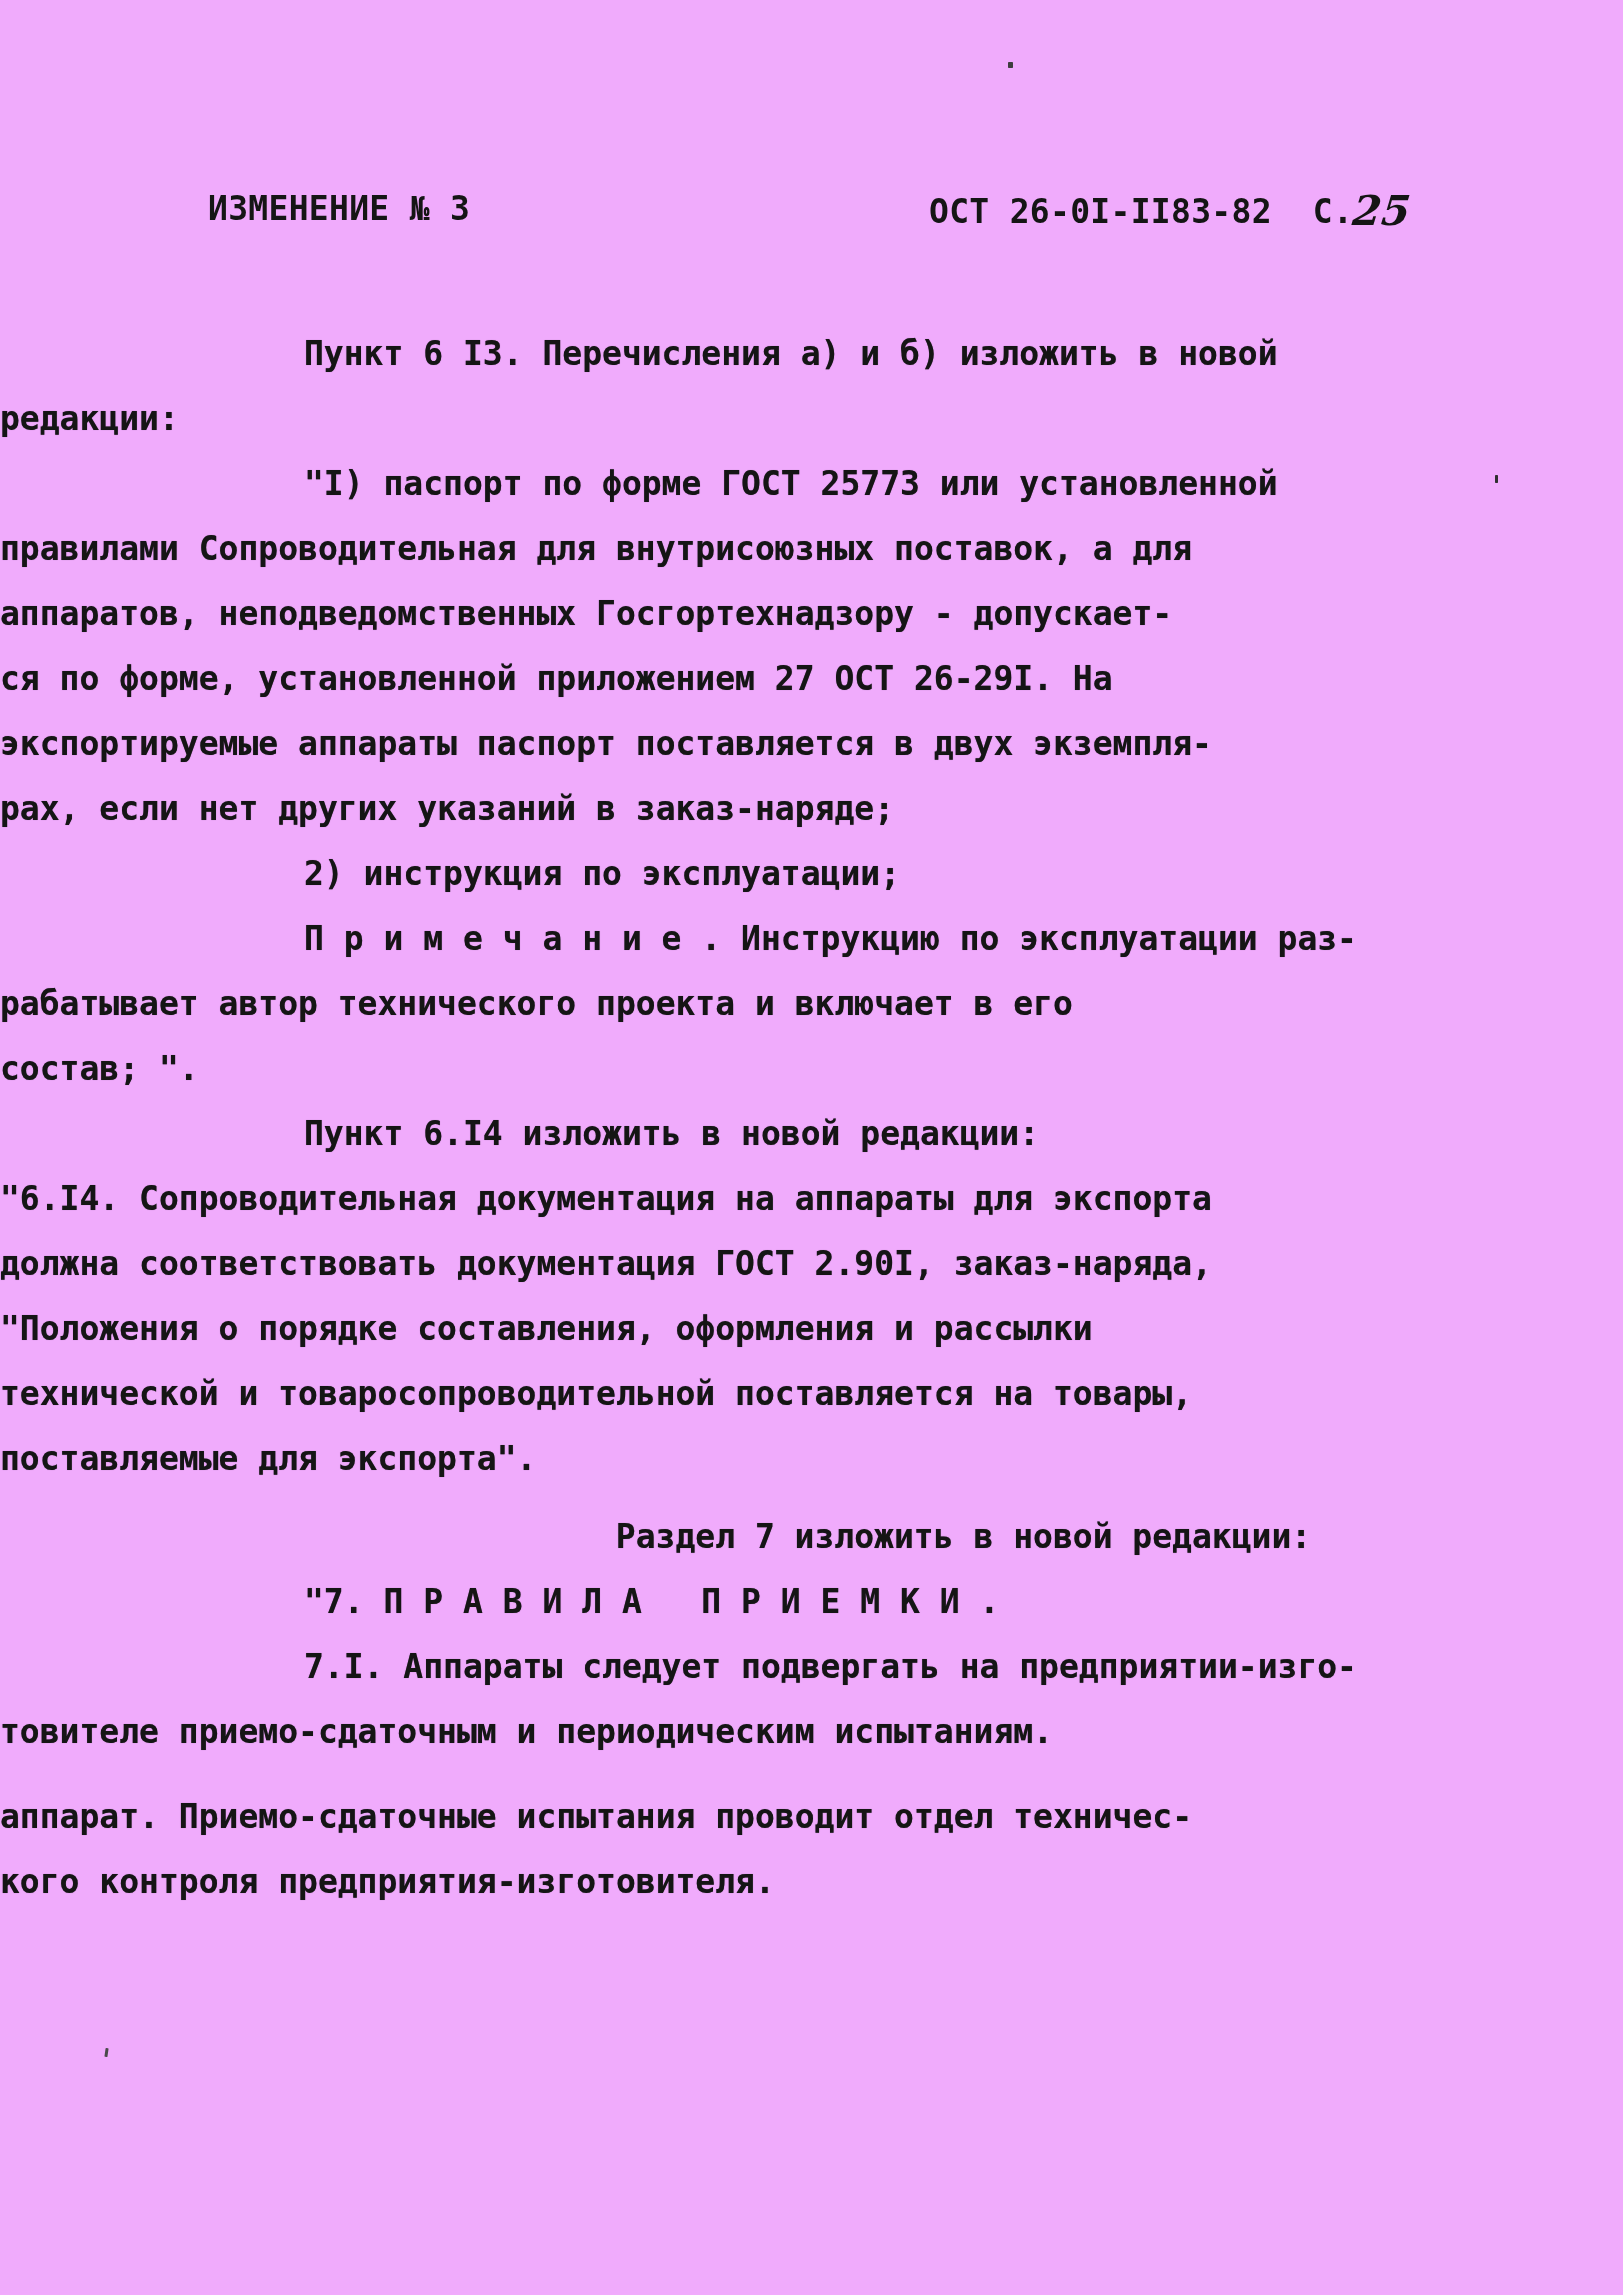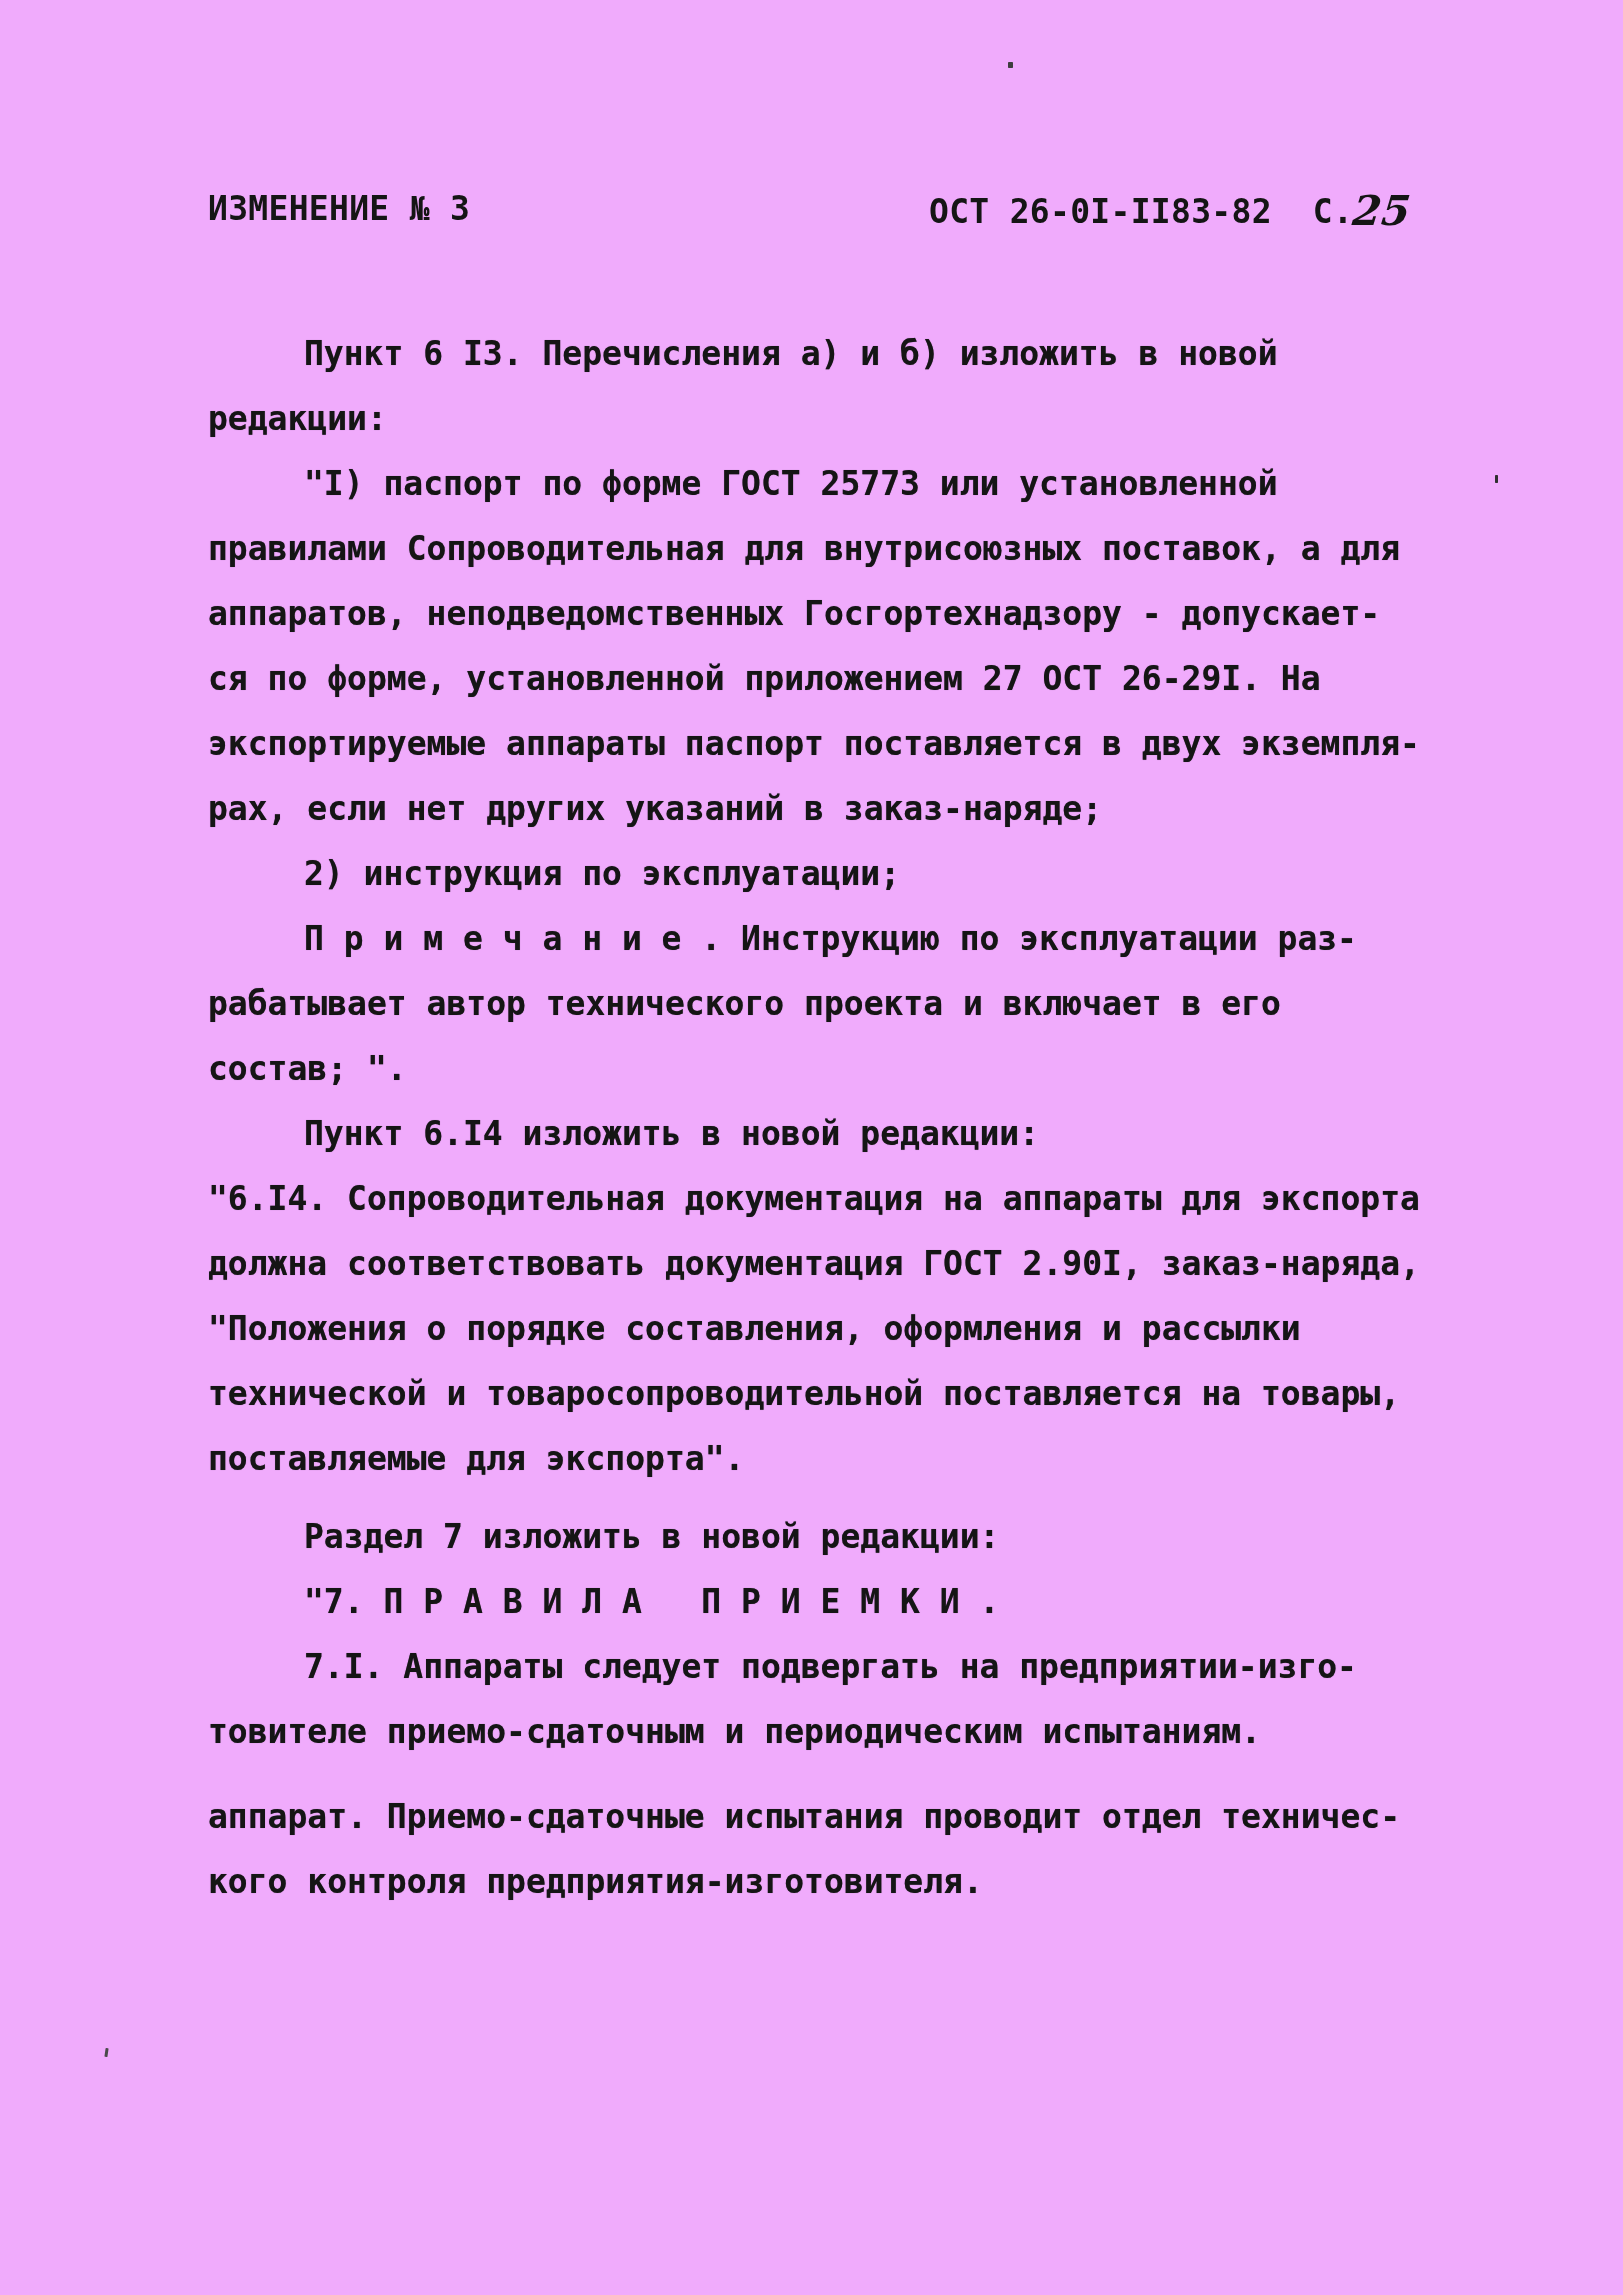"редакции:" .line { padding-left: 208px -> none }
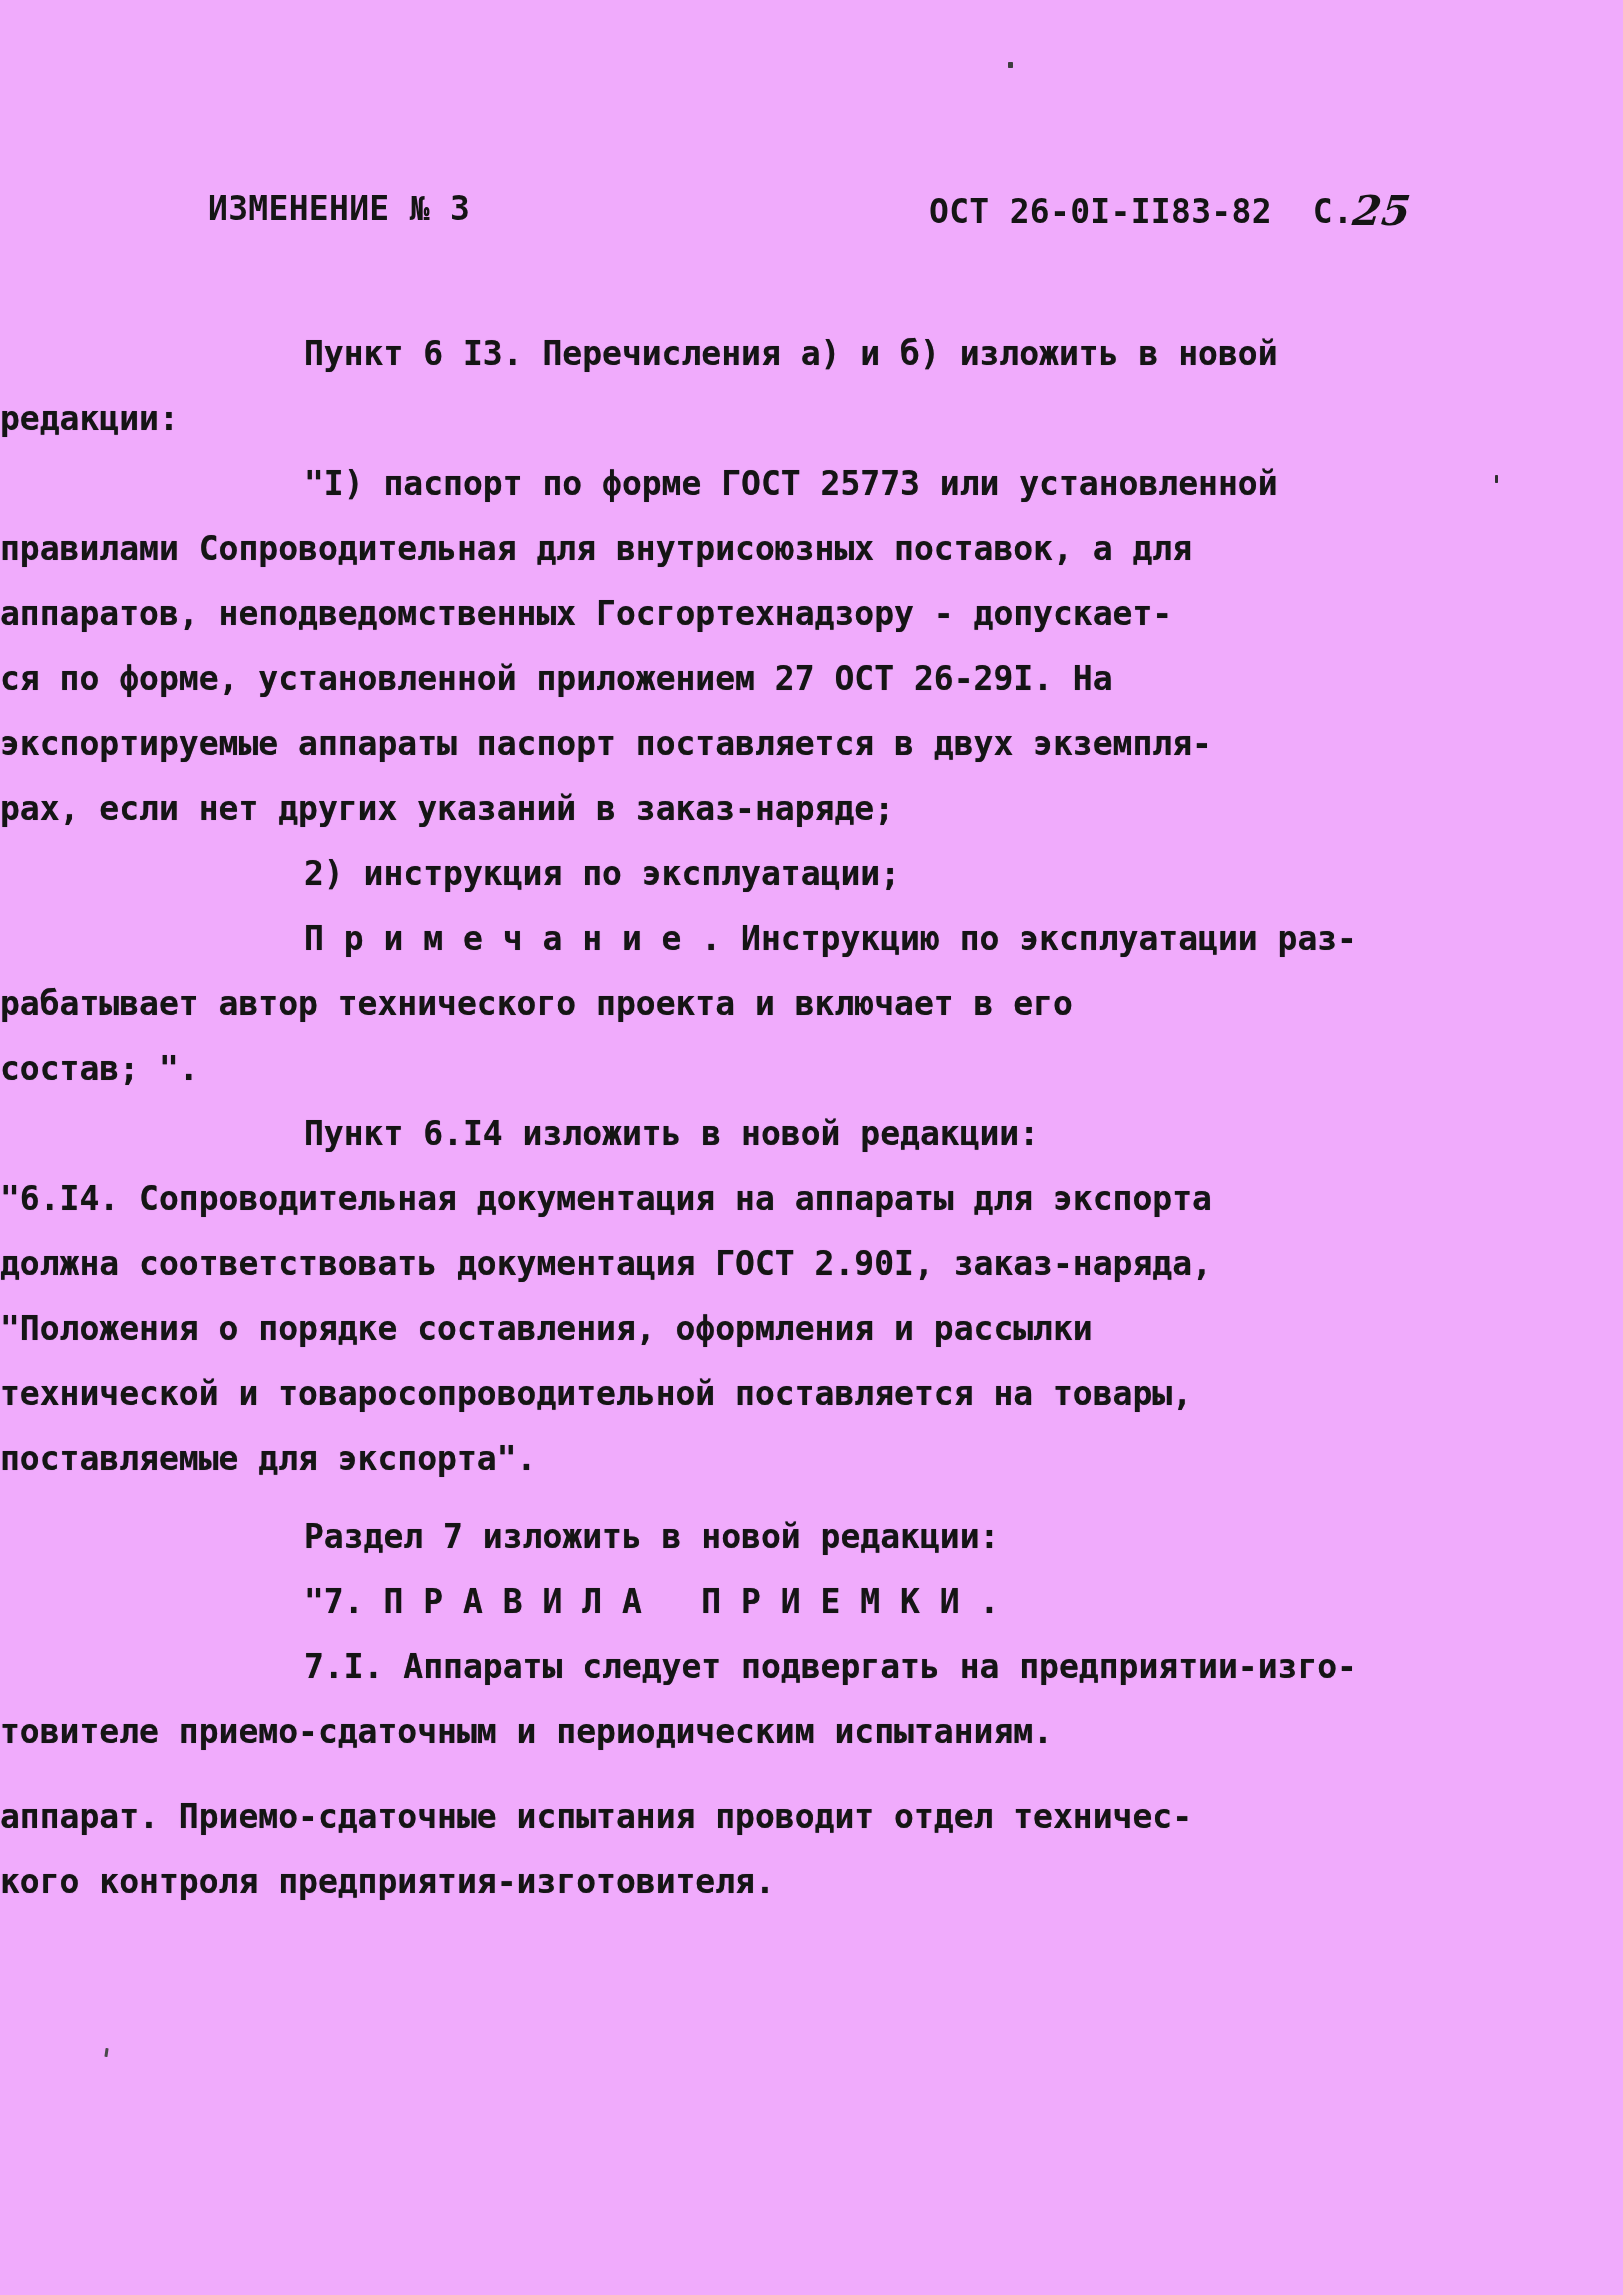"Раздел 7 изложить в новой" .para.wide { text-align: none -> center }
